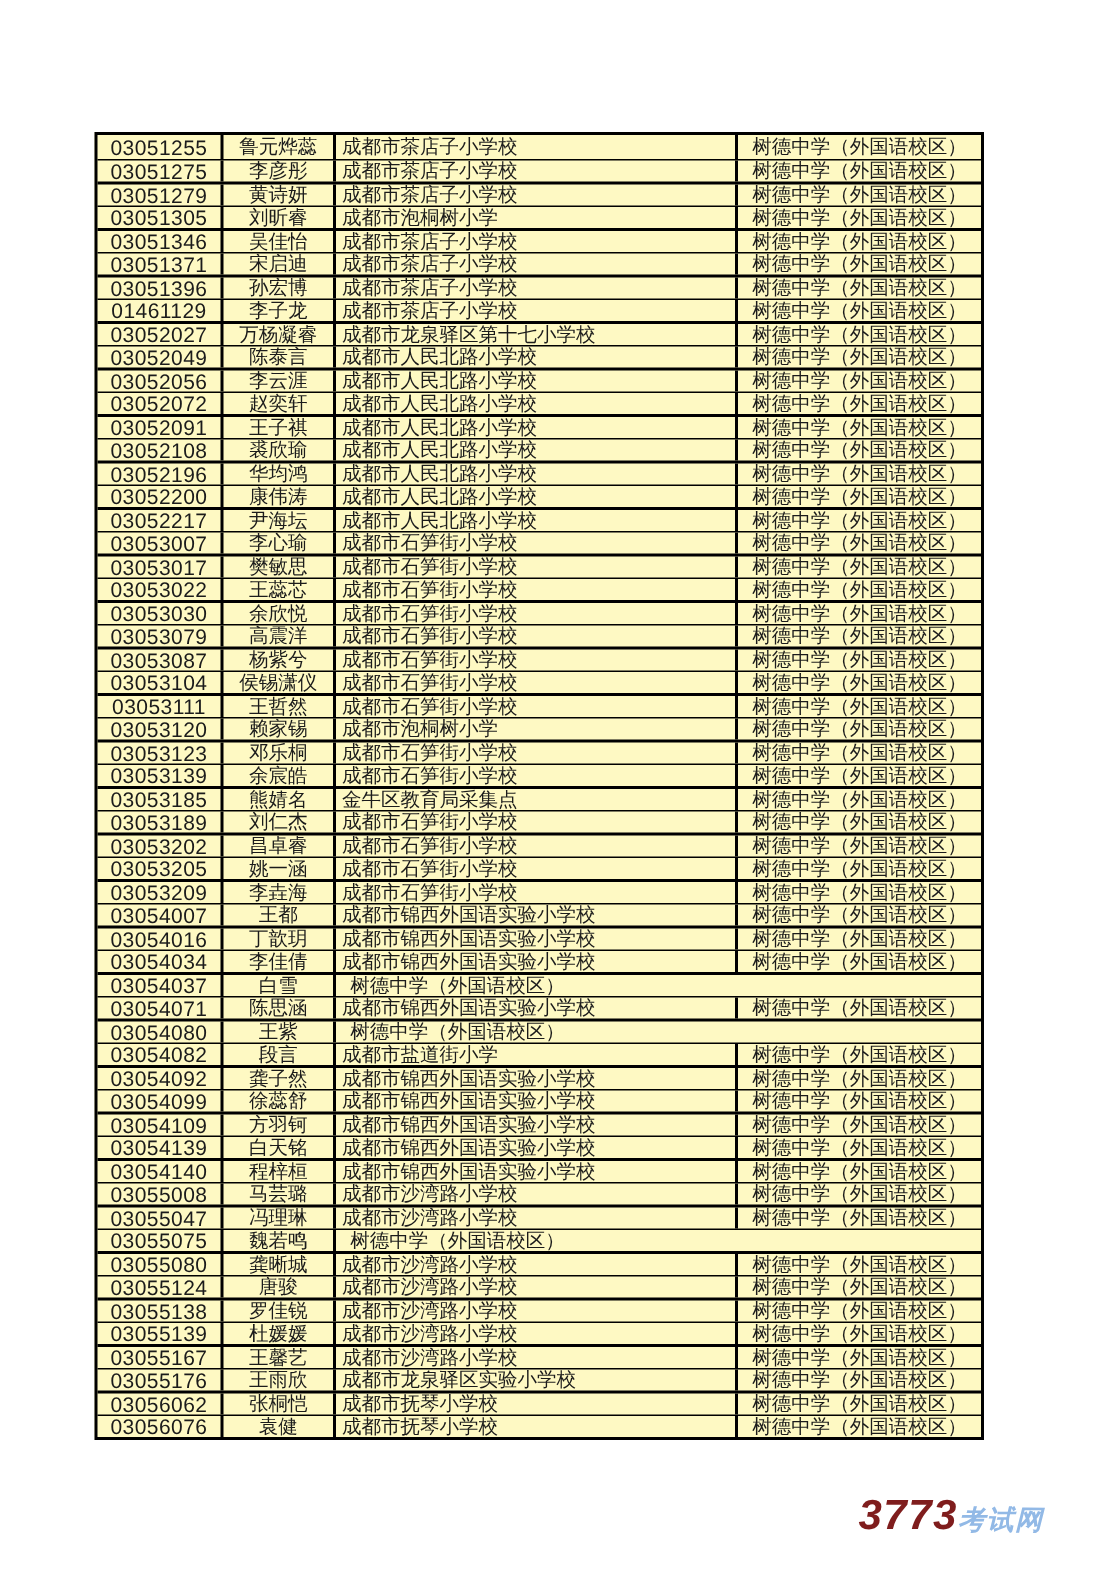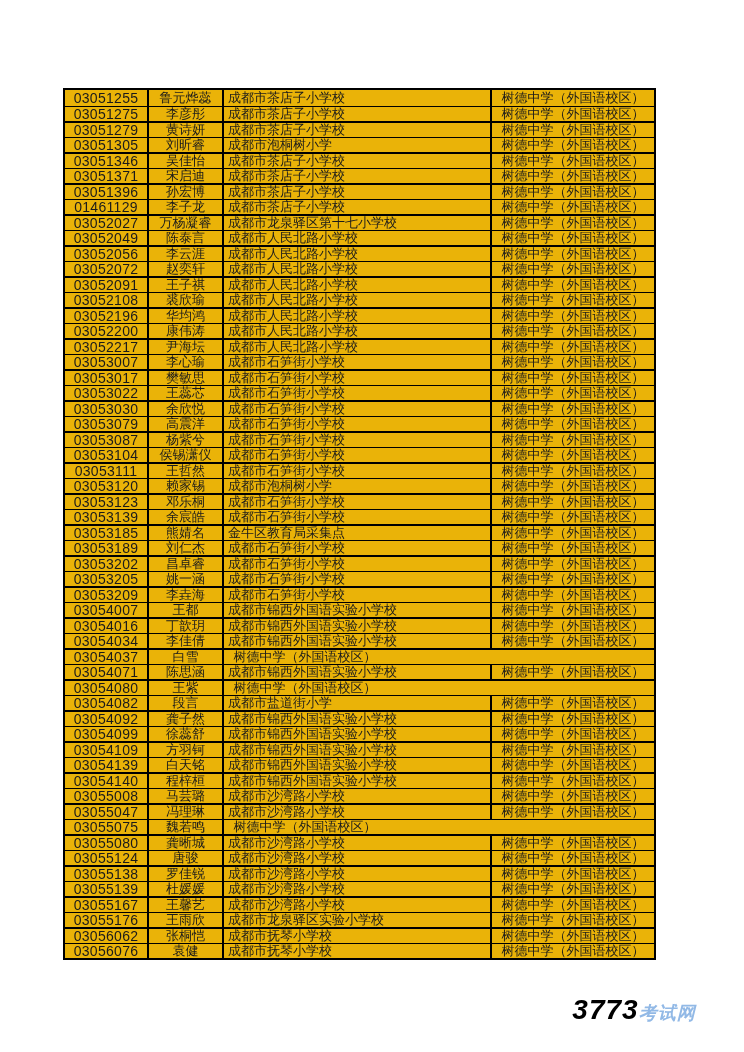"03051255" .table { background: #eab308 -> #fef9c3 }
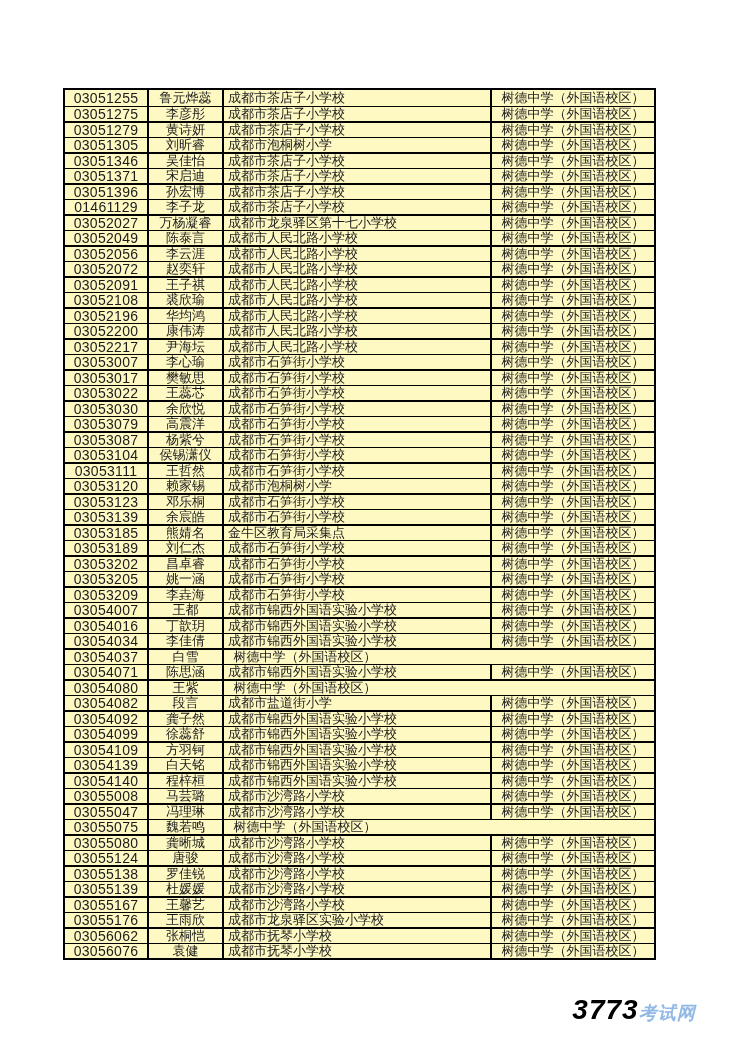"3773" .wm-num { color: #000000 -> #7f1d1d }
